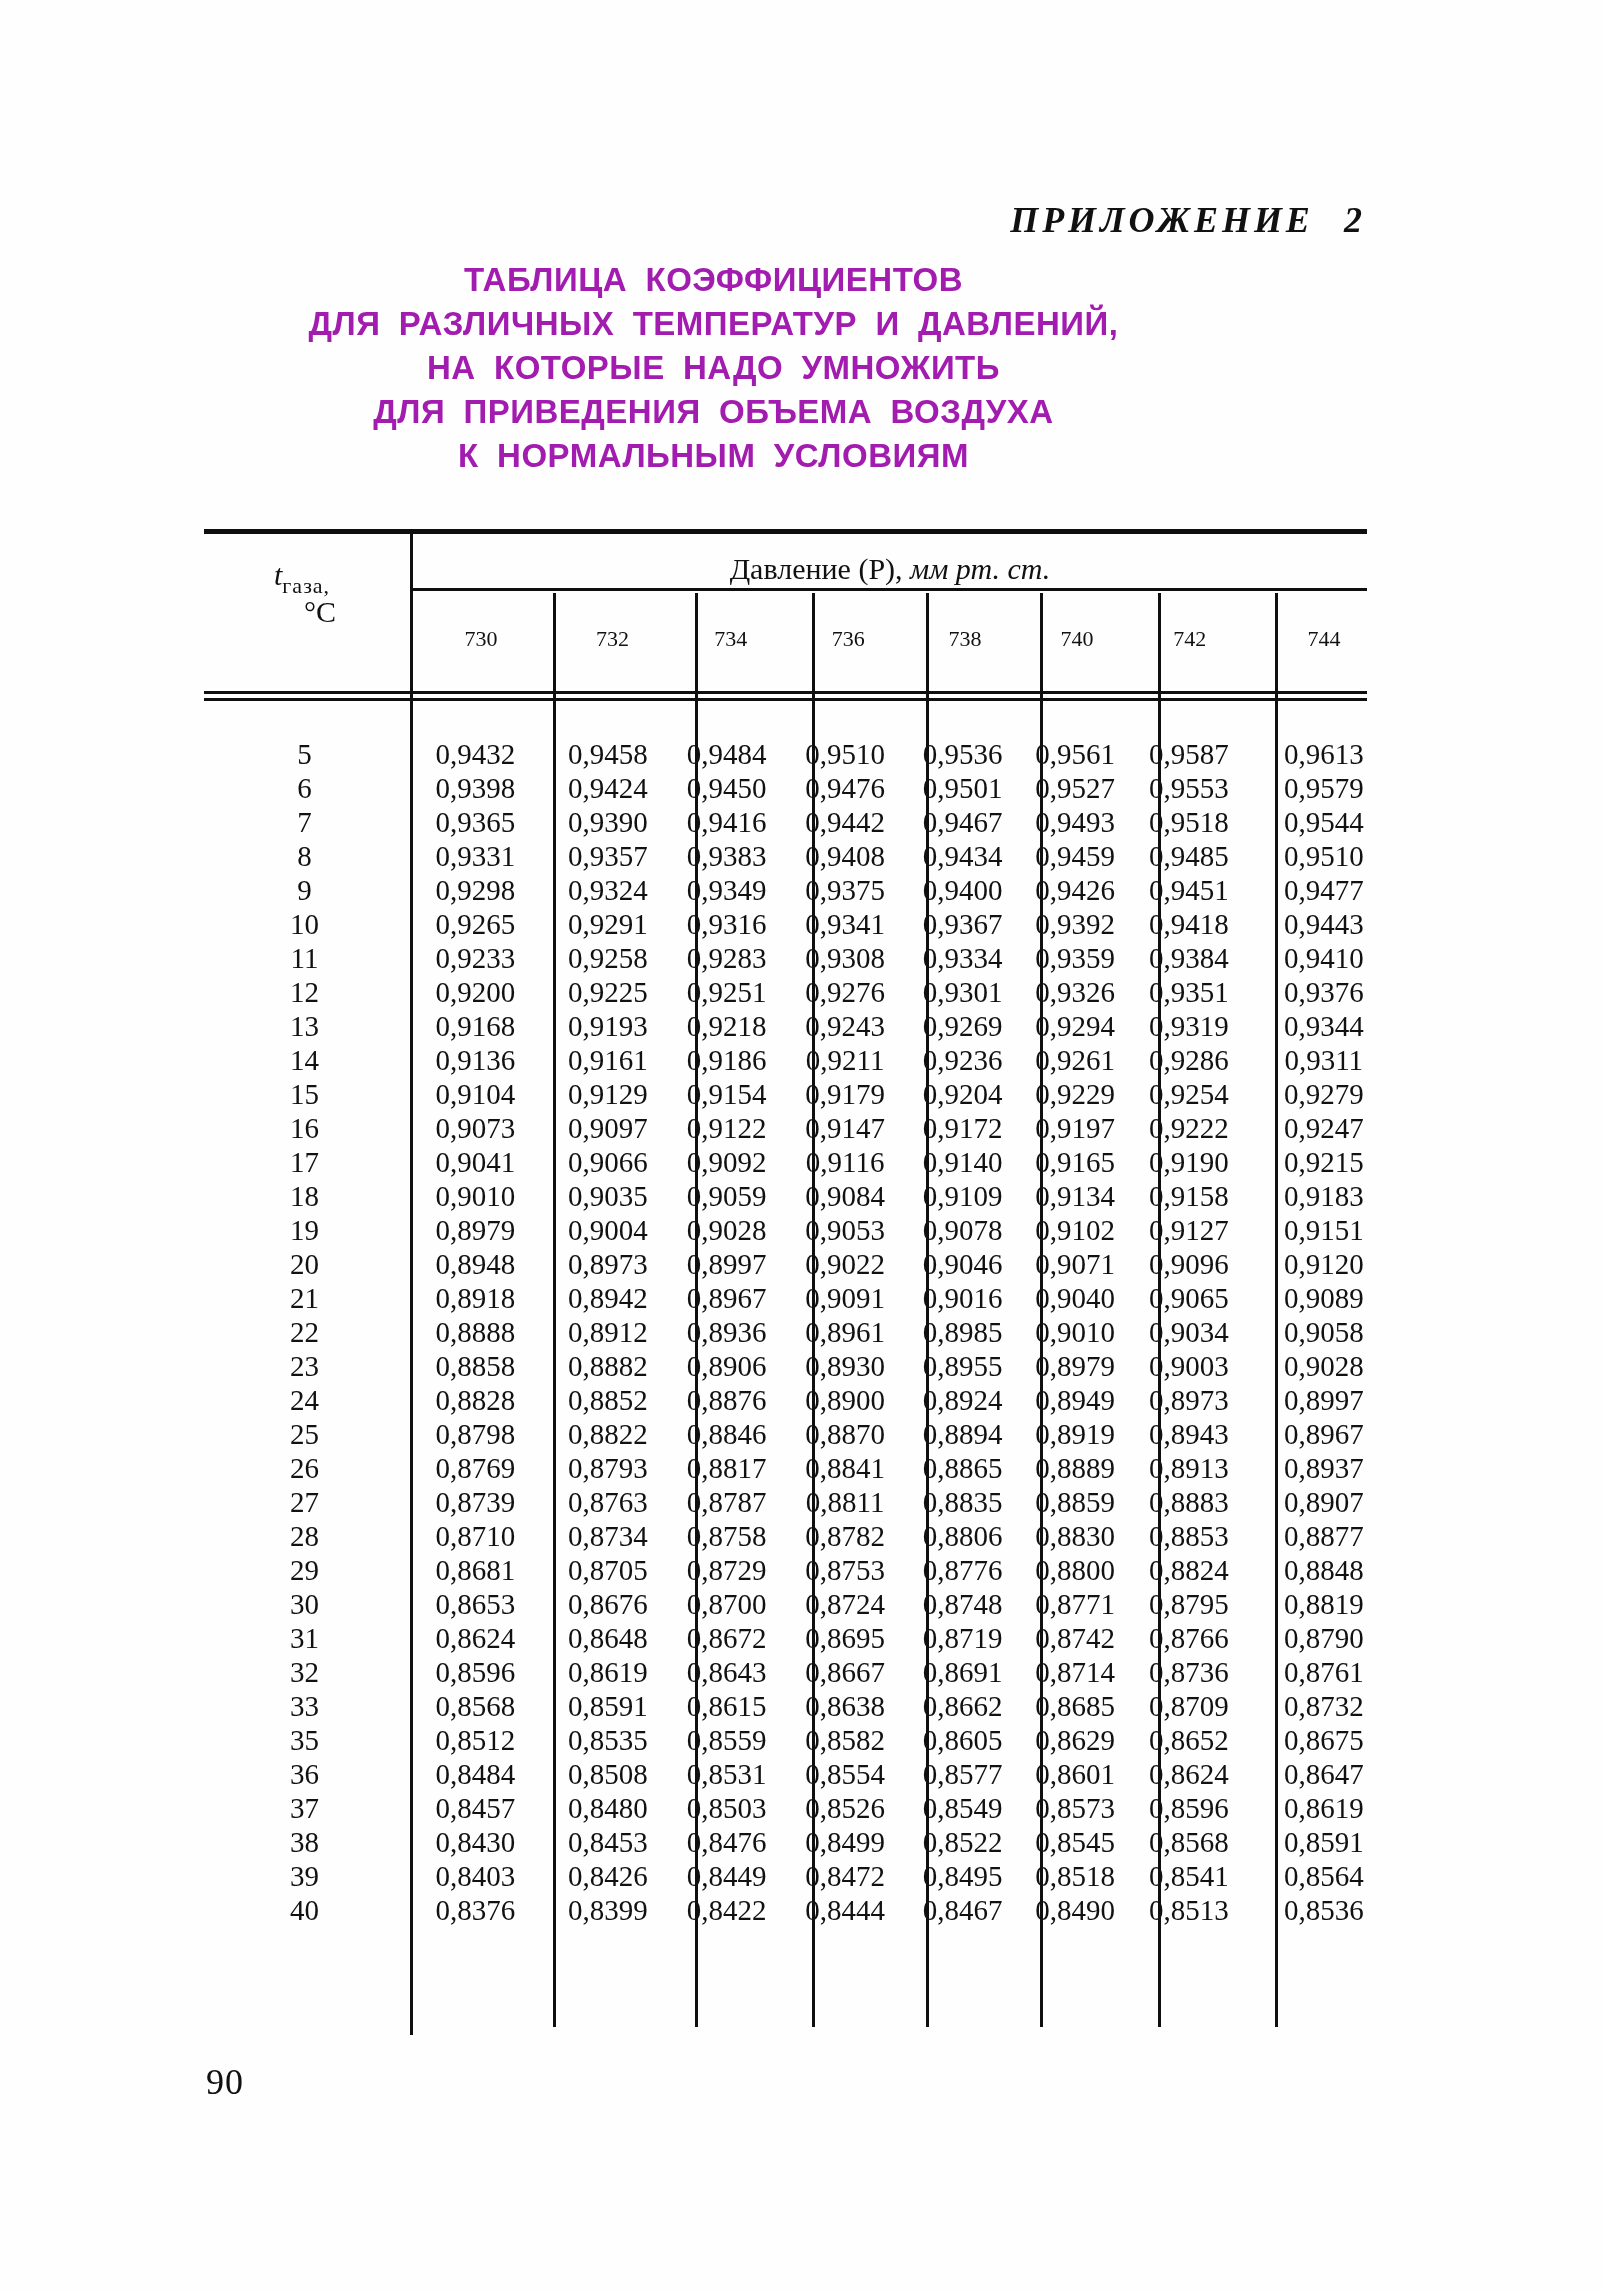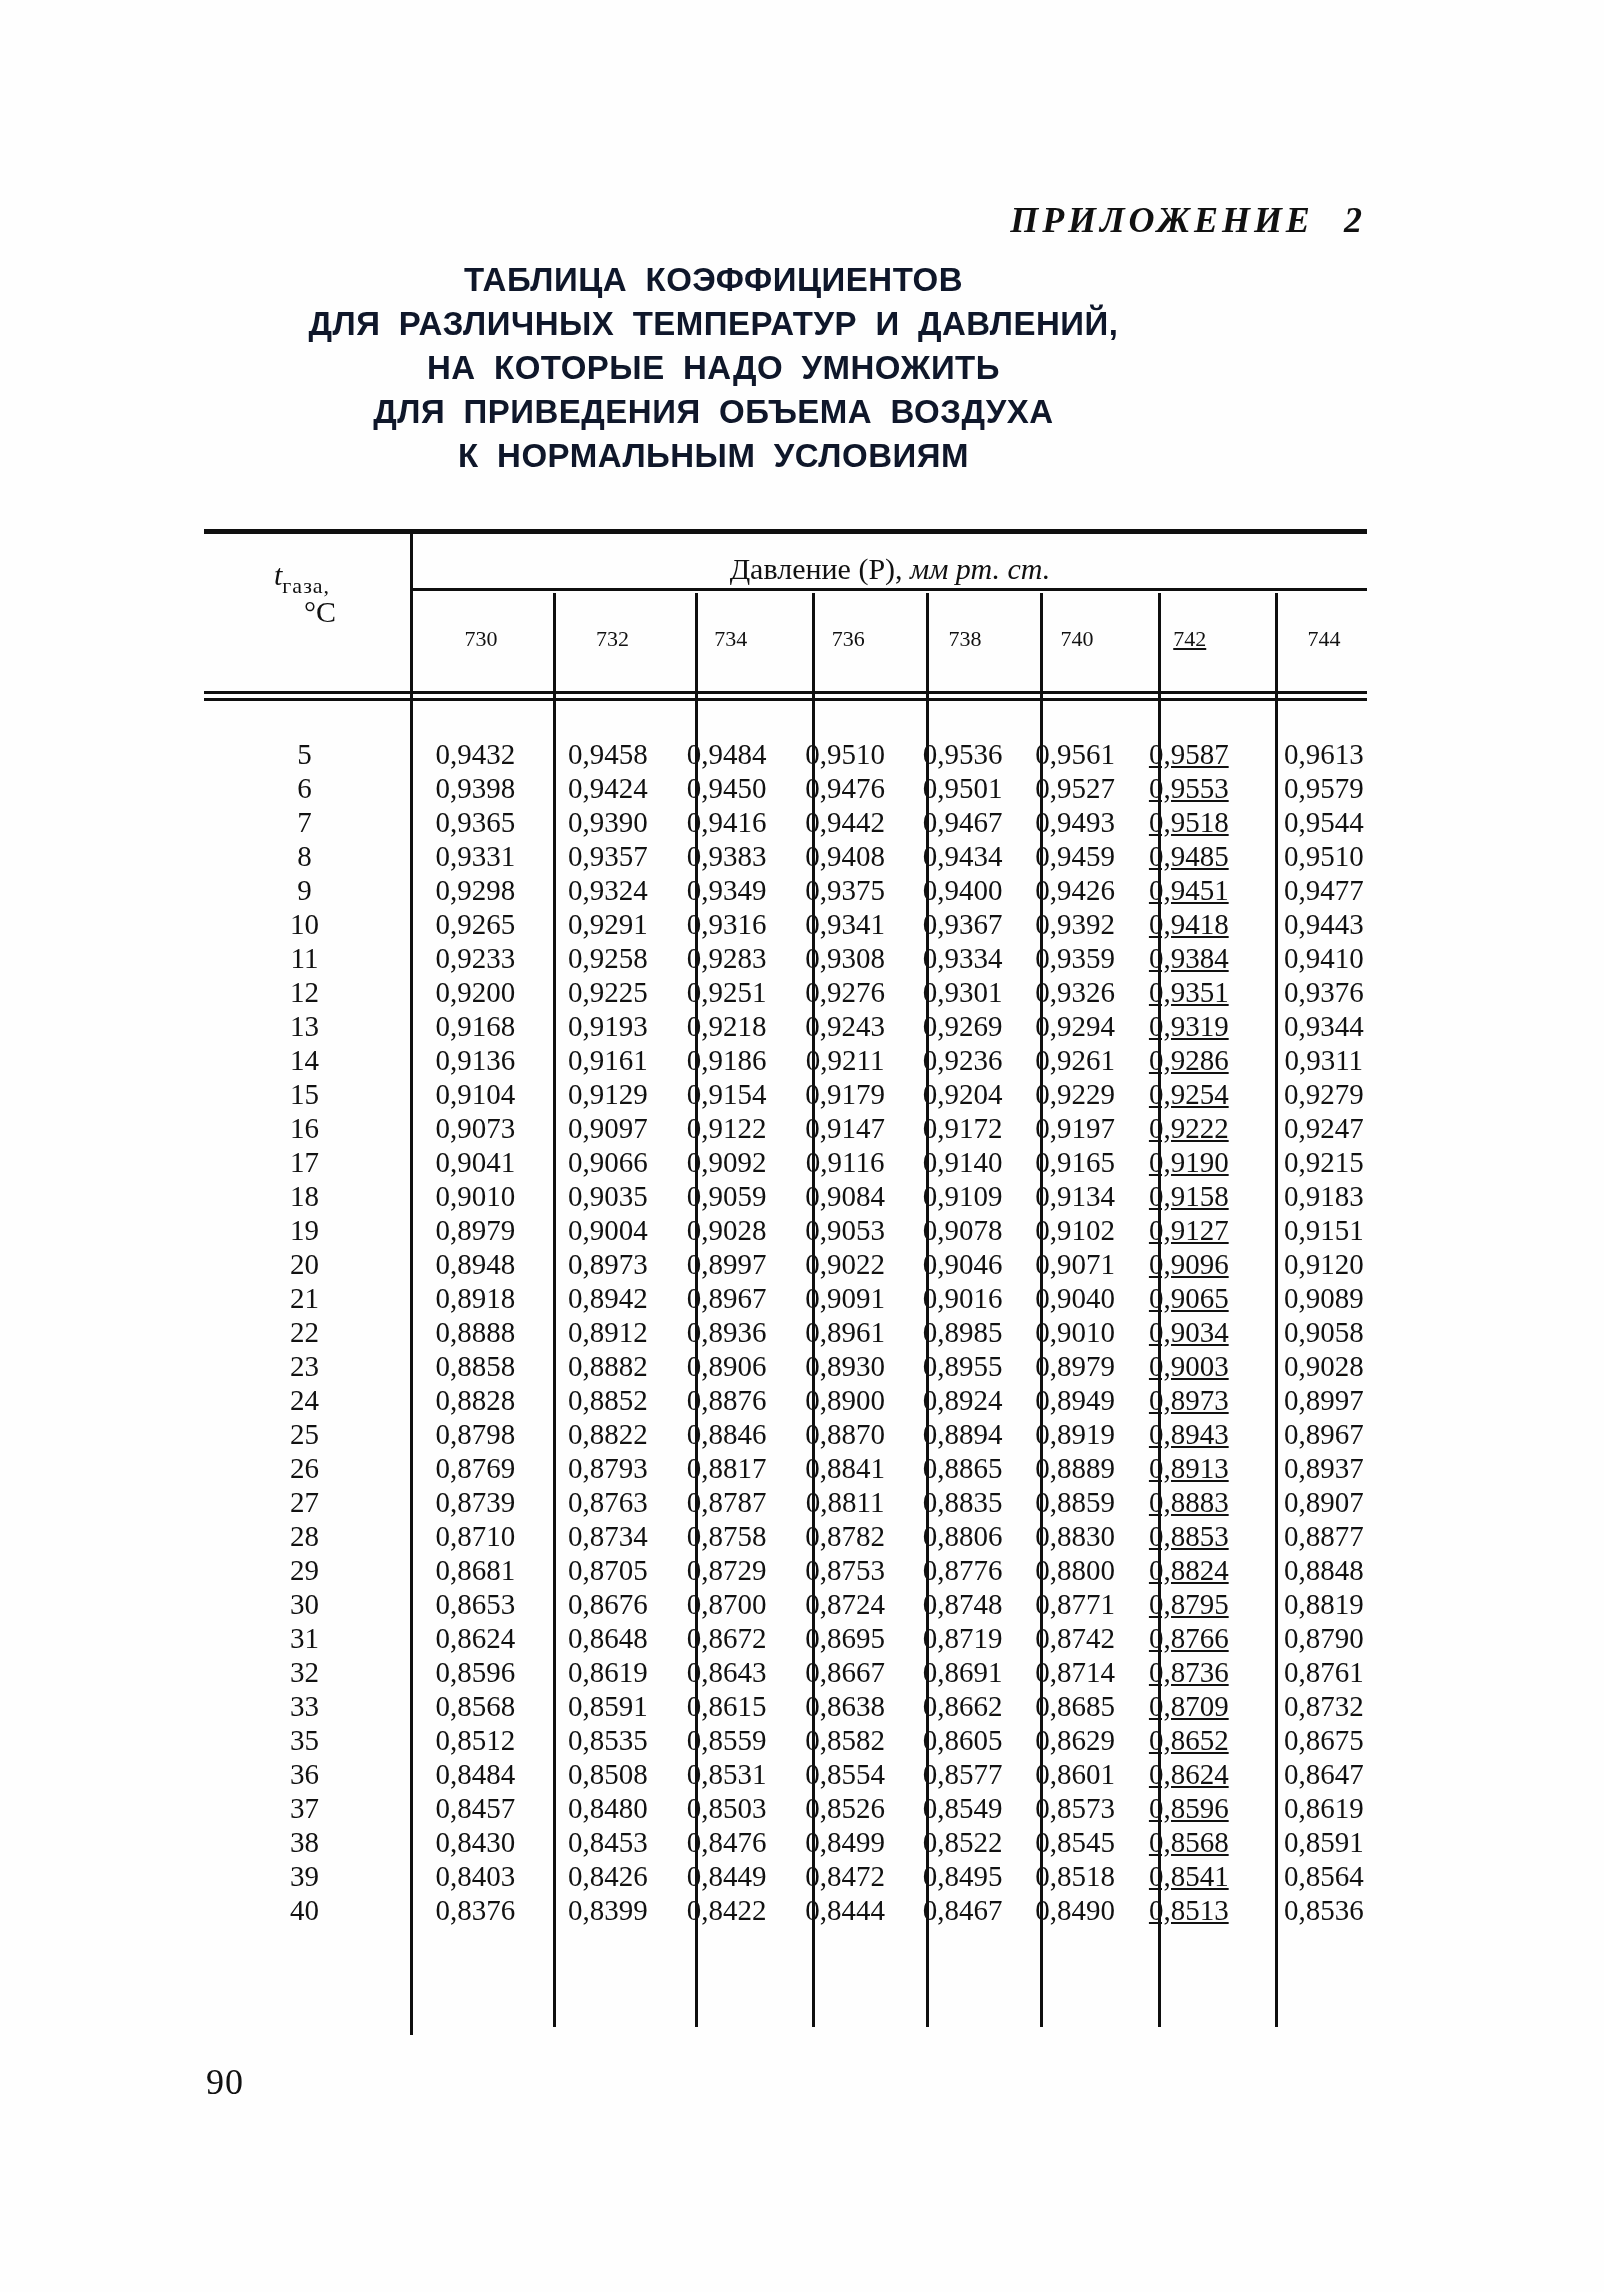"ТАБЛИЦА КОЭФФИЦИЕНТОВ" .title { color: #0f172a -> #a21caf }
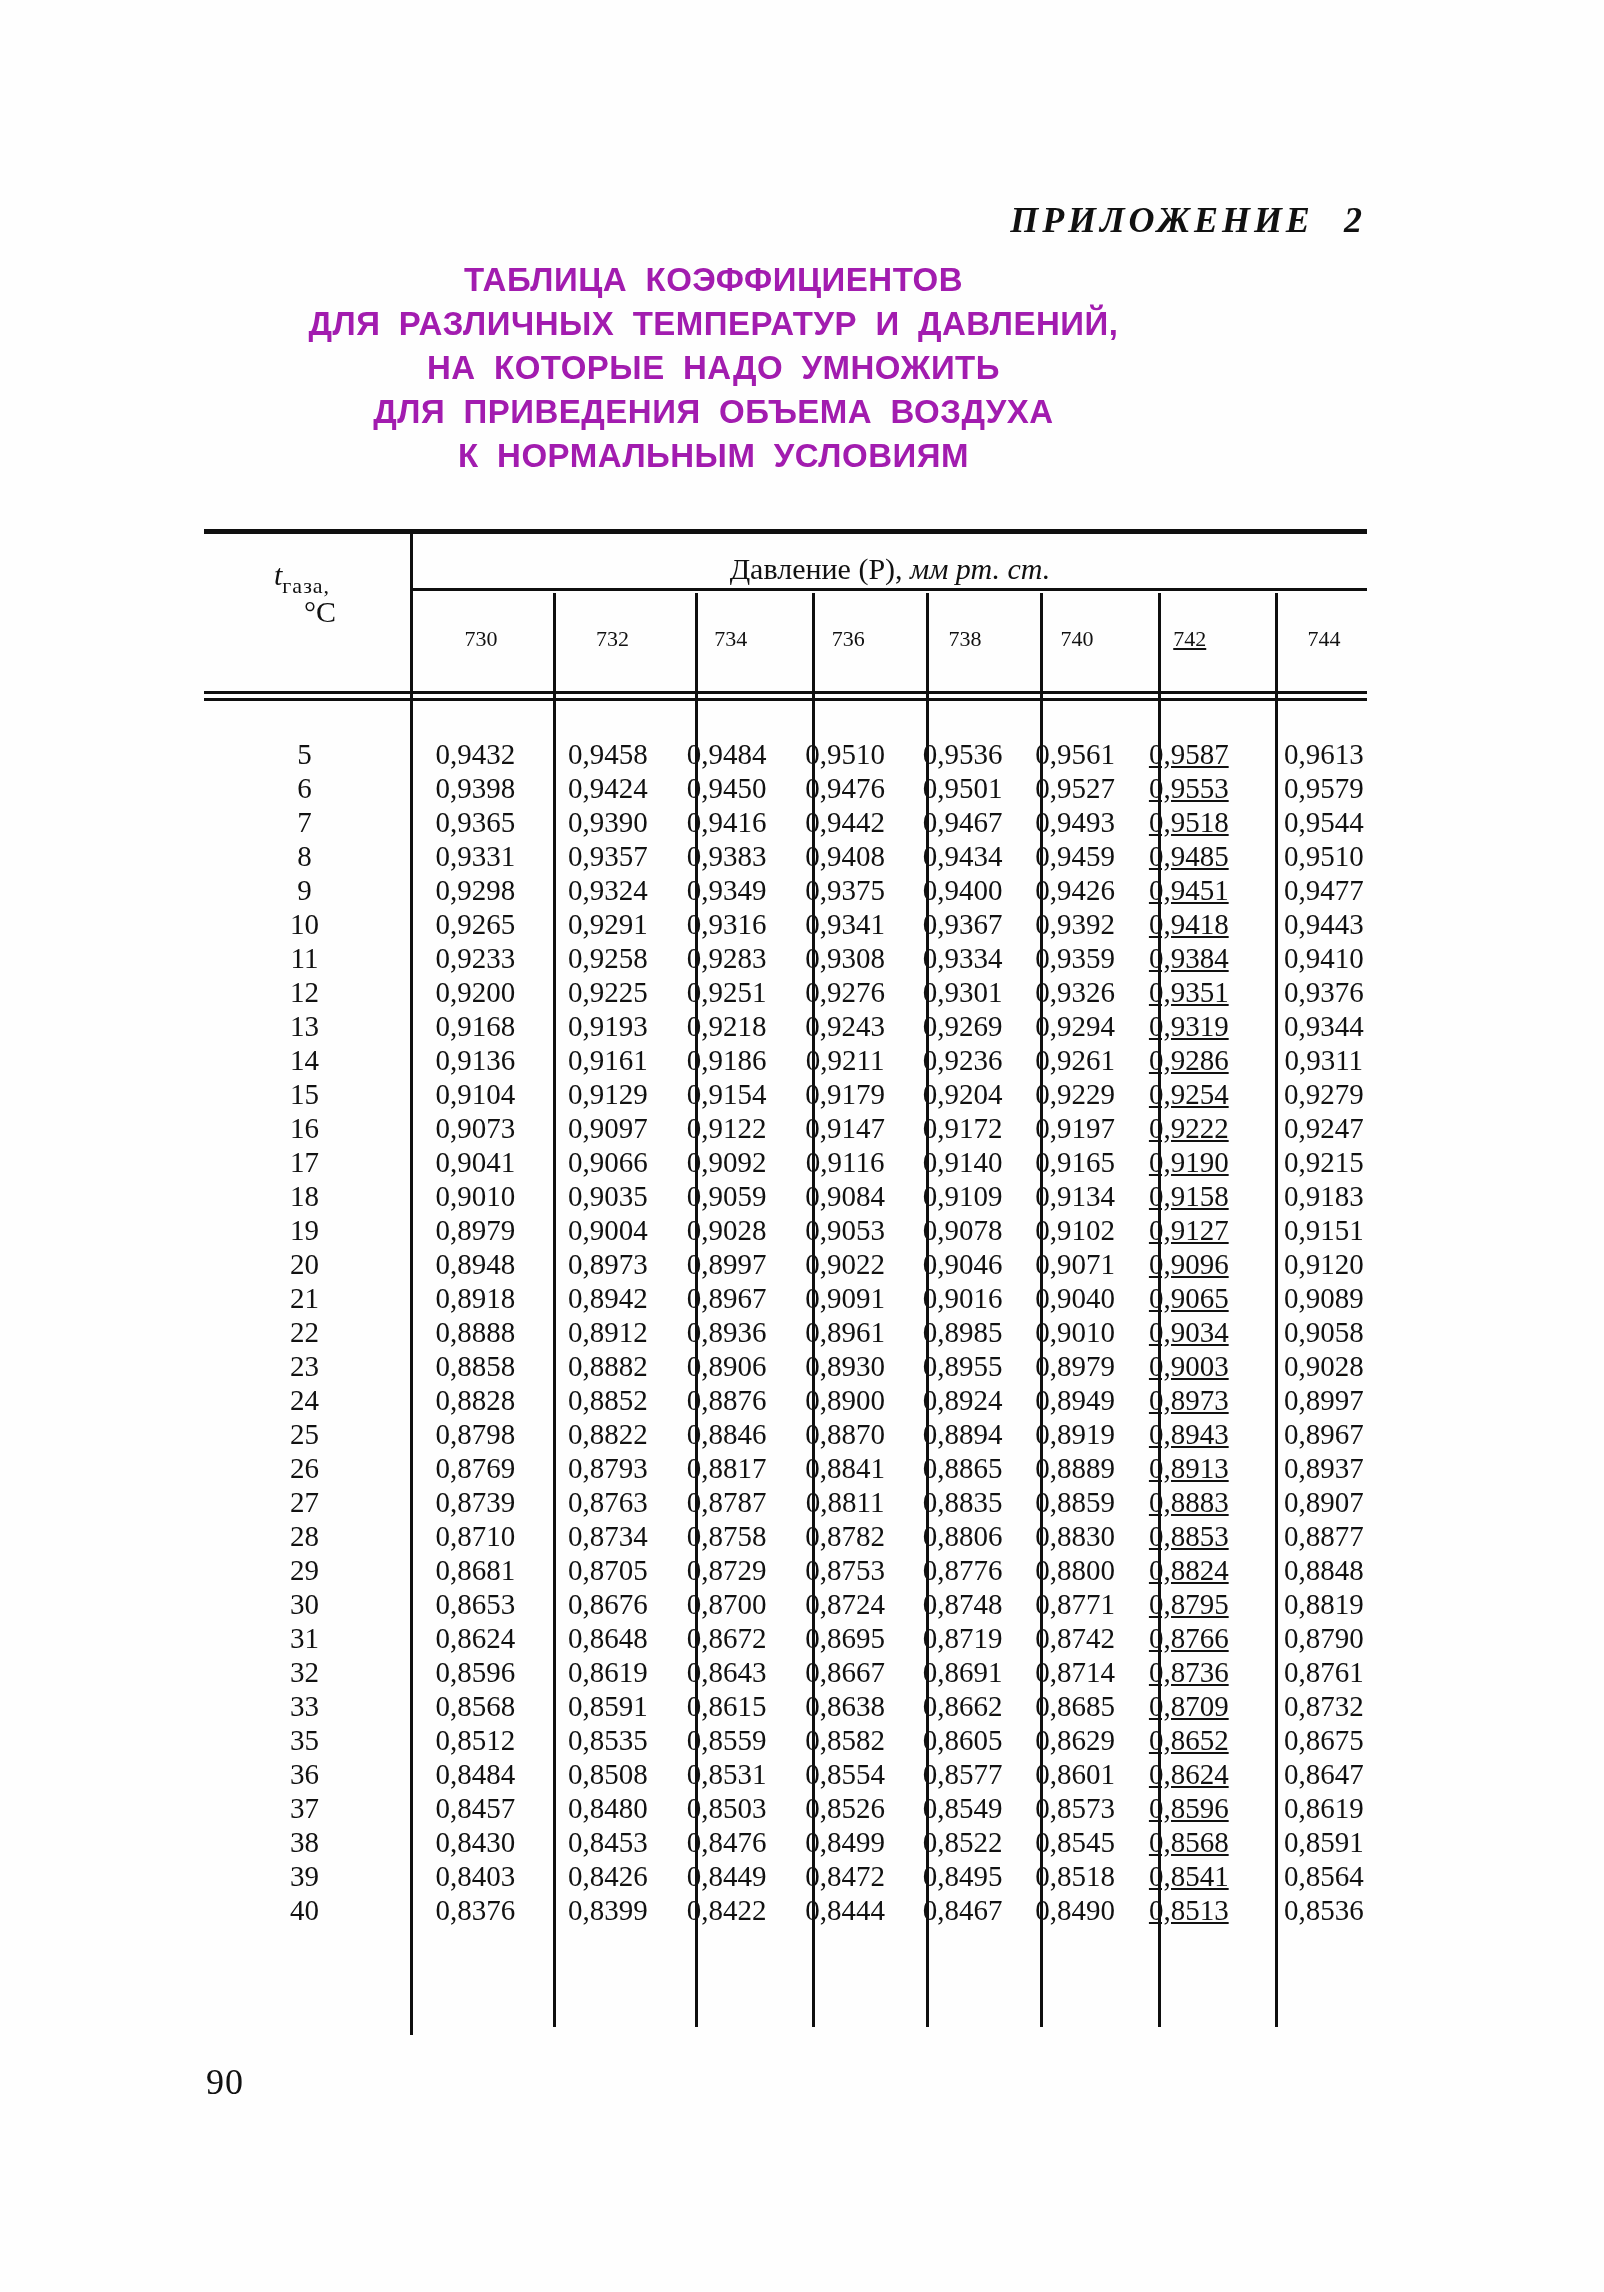"742" .c7 { text-decoration: underline -> none }
